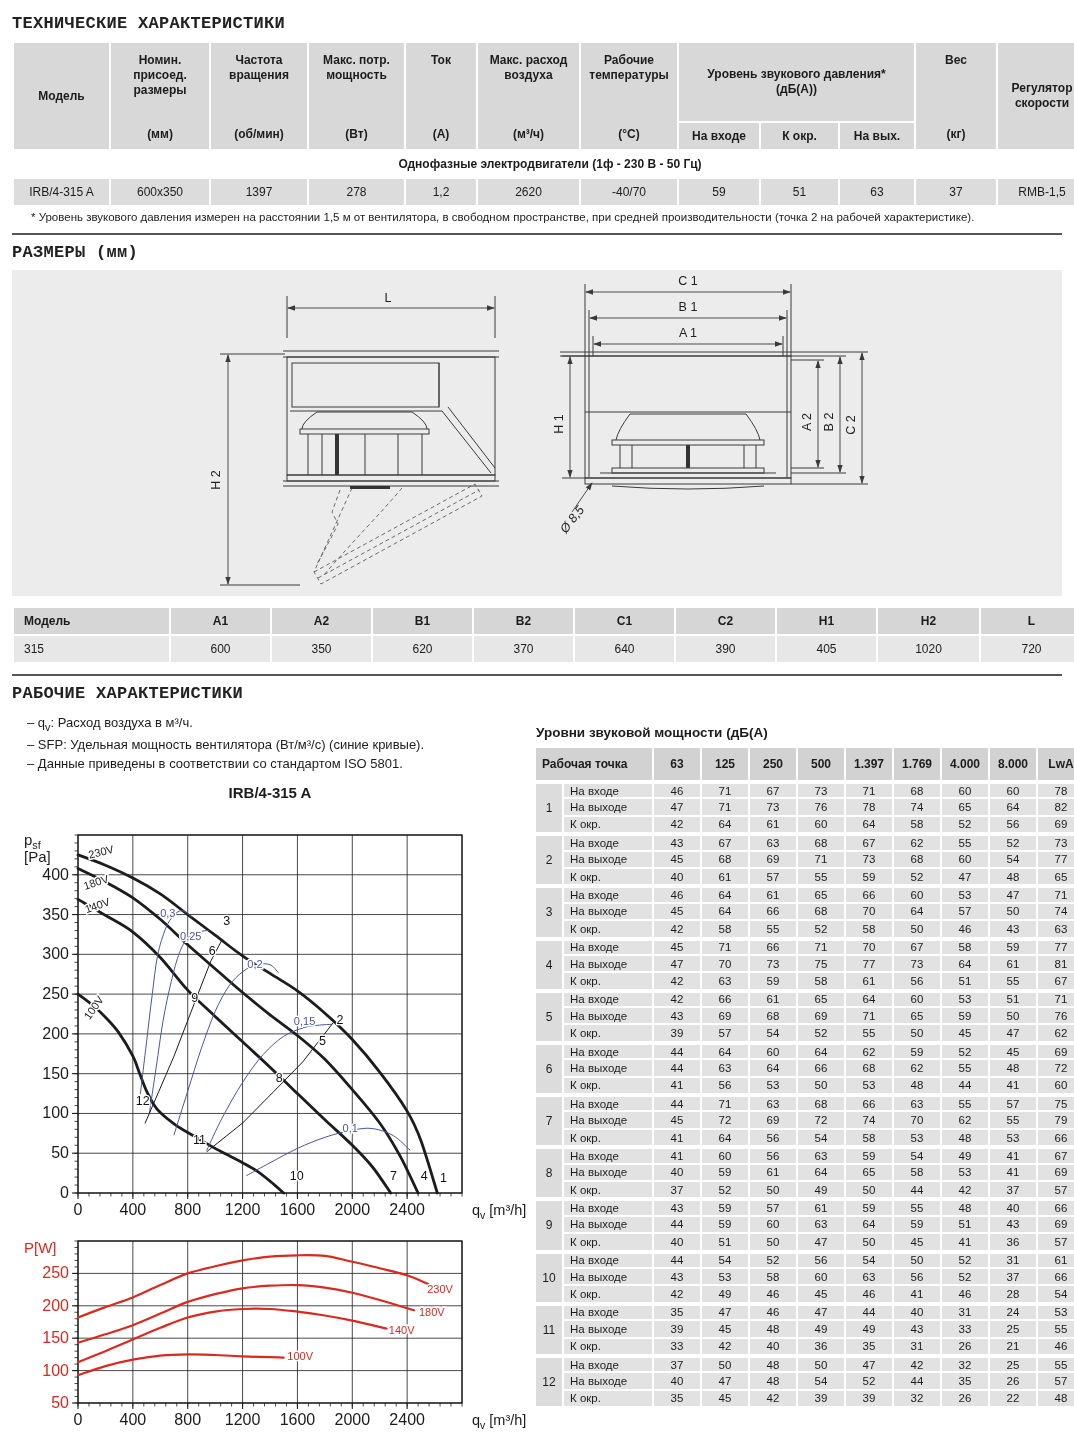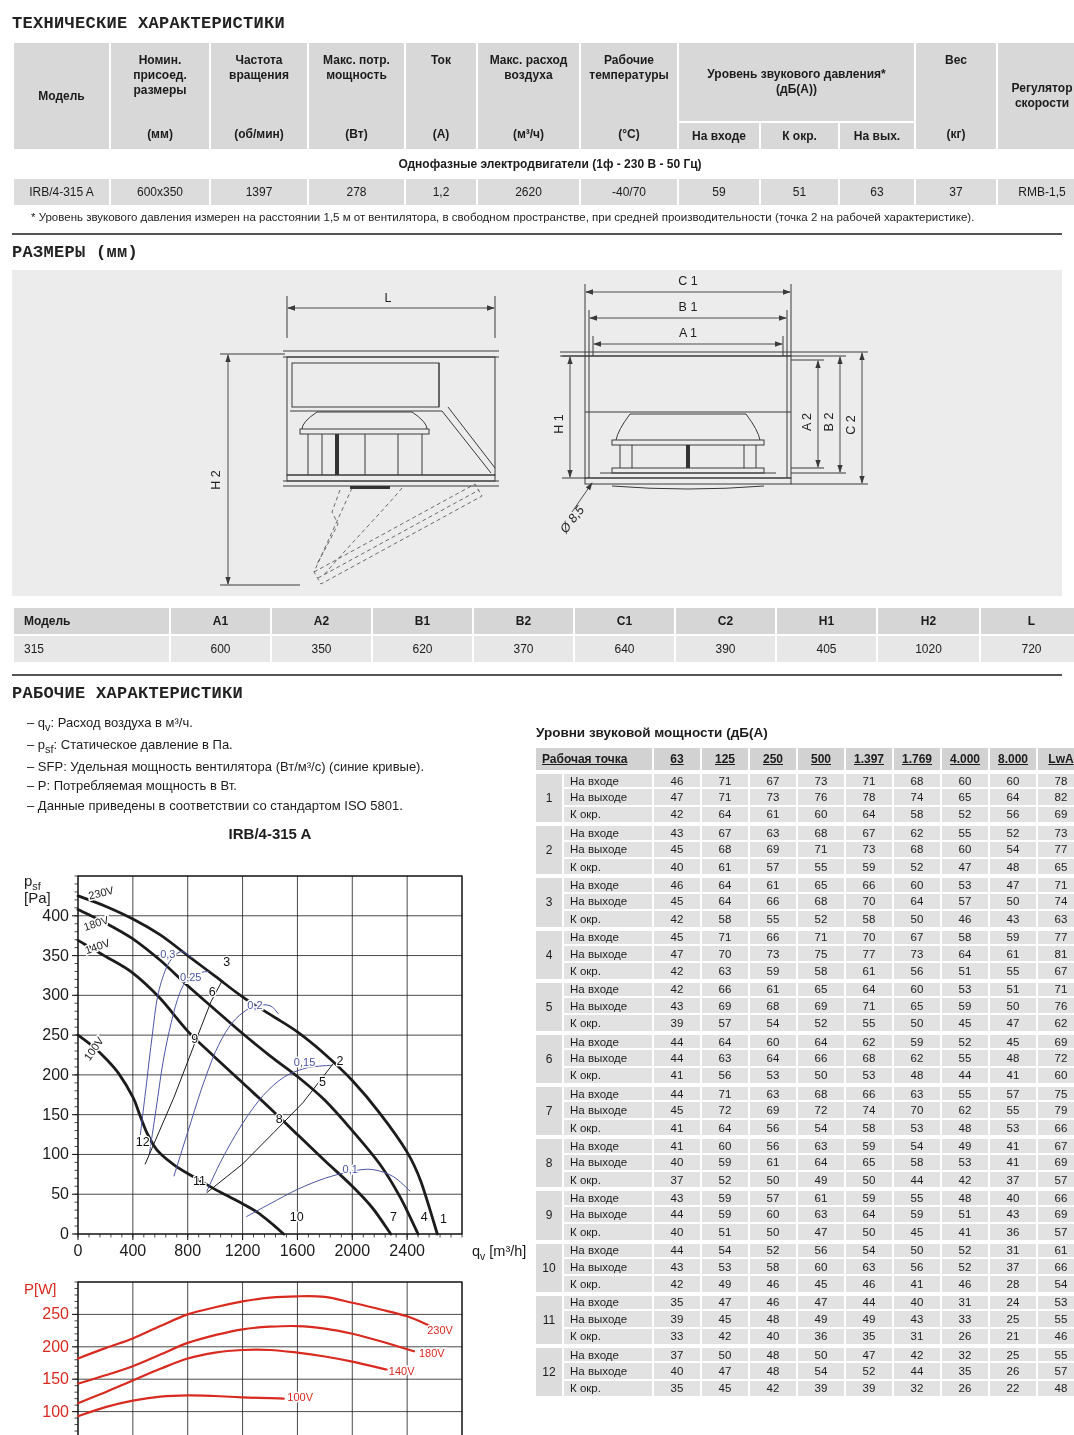"– psf: Статическое давление в" div { html: <div>– <span>p<sub>sf</sub>: Статическое давление в Па.</span></div> -> none }
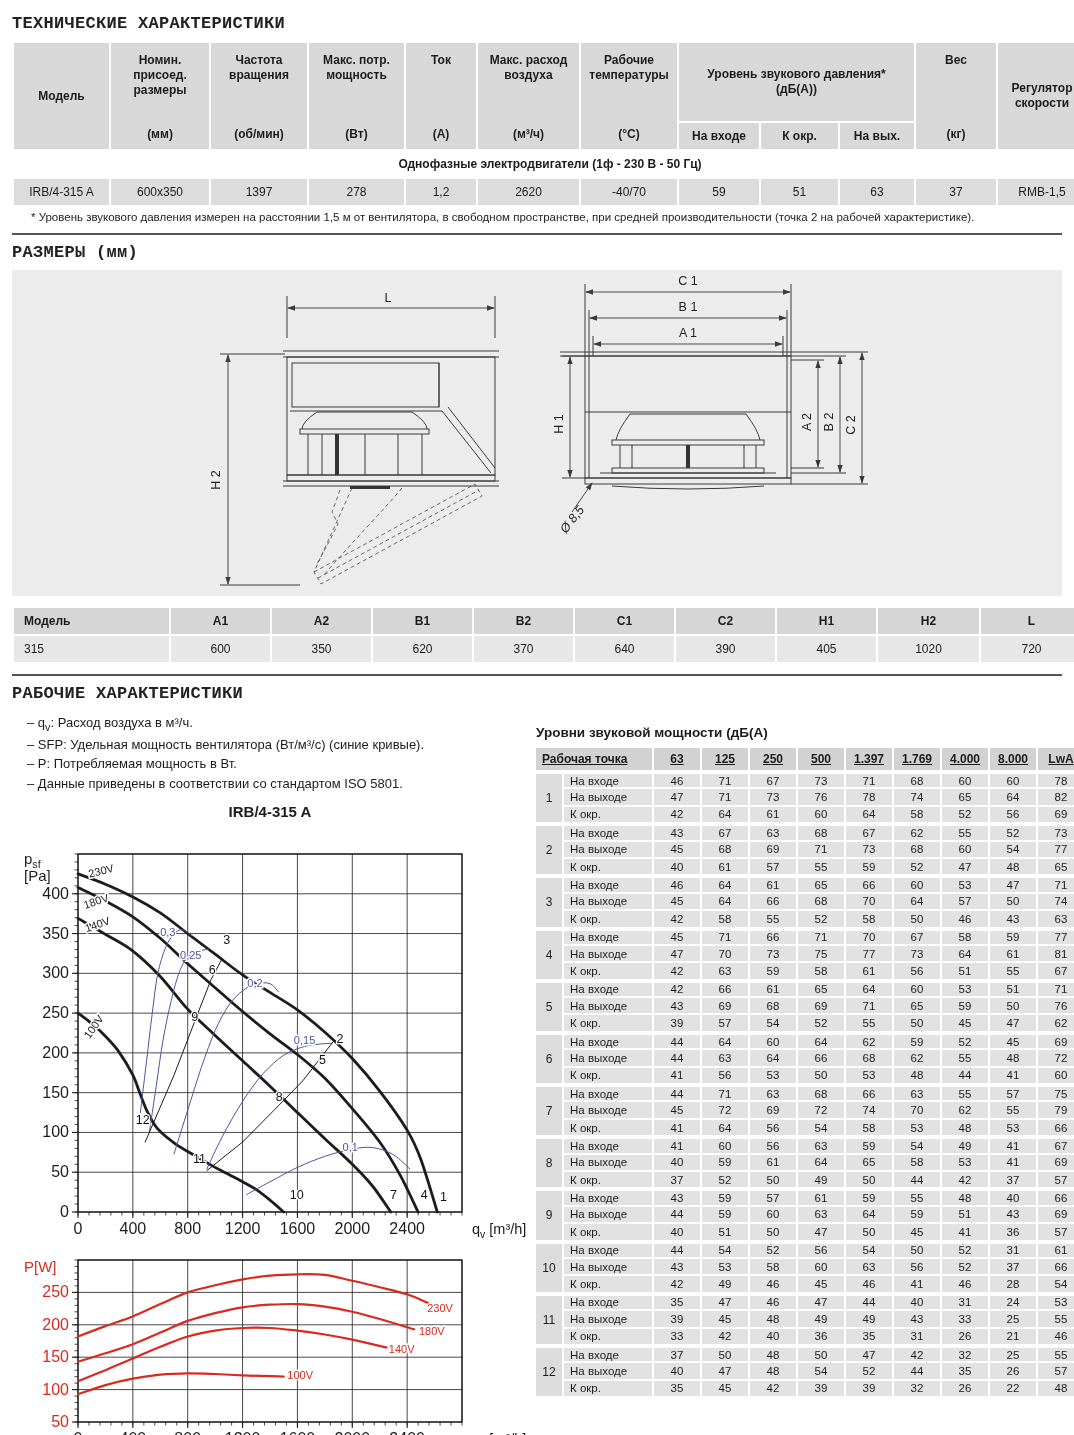"– P: Потребляемая мощность в" div { html: <div>– <span>P: Потребляемая мощность в Вт.</span></div> -> none }
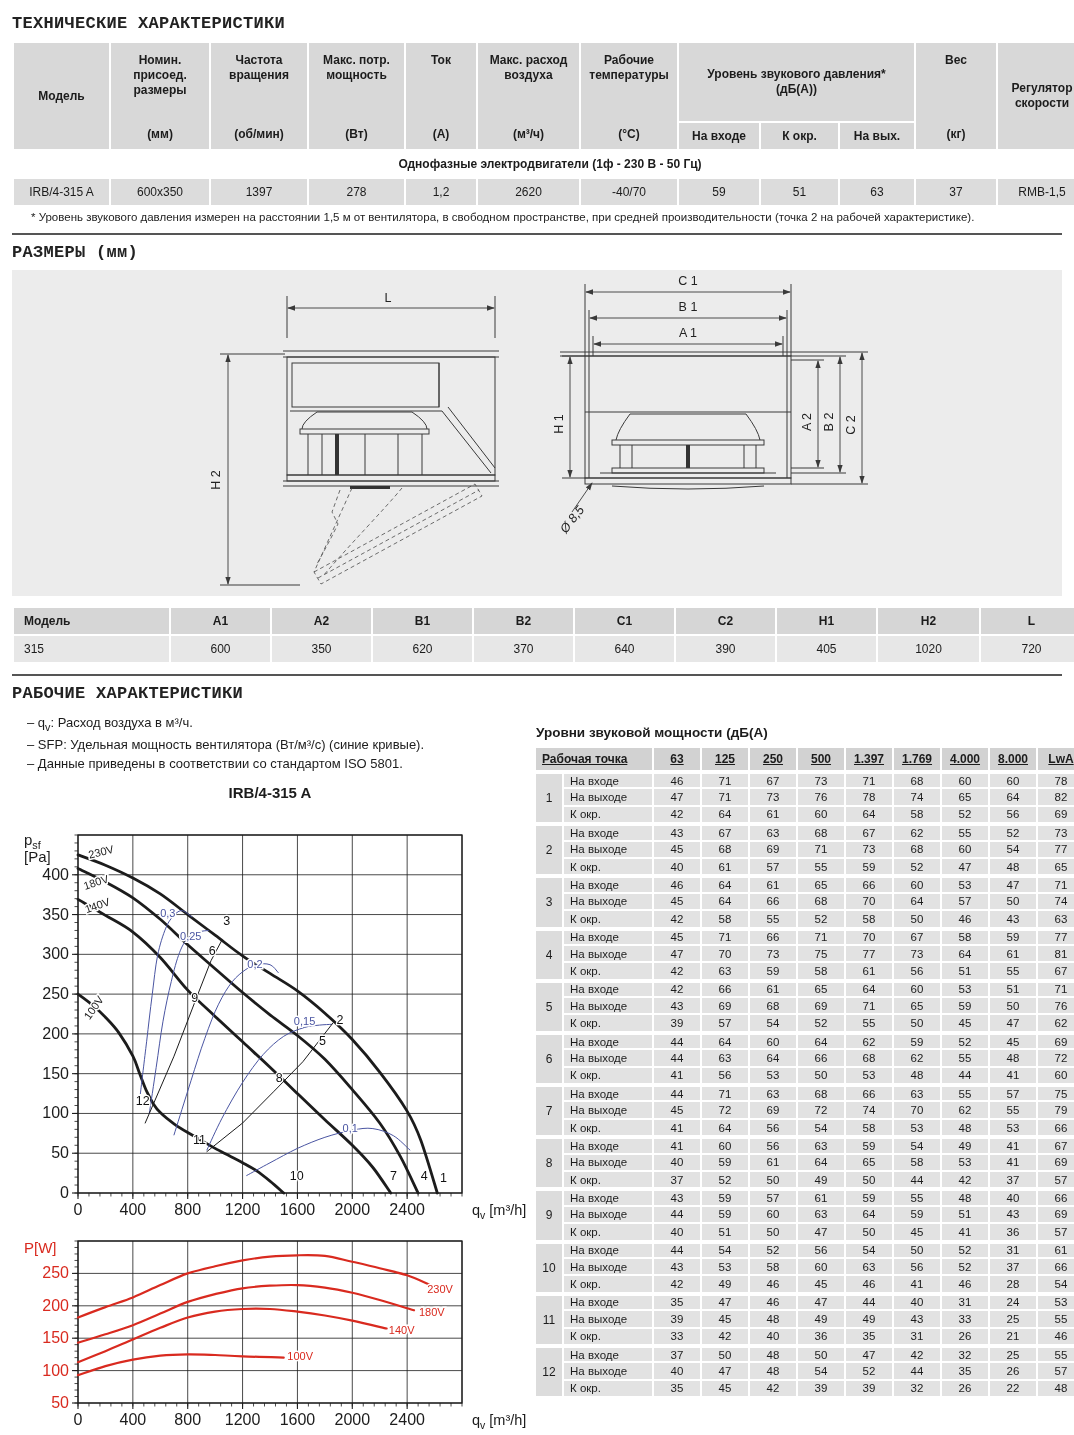"Рабочая точка" table.sound th { height: 22px -> 32px; text-decoration: underline -> none }
